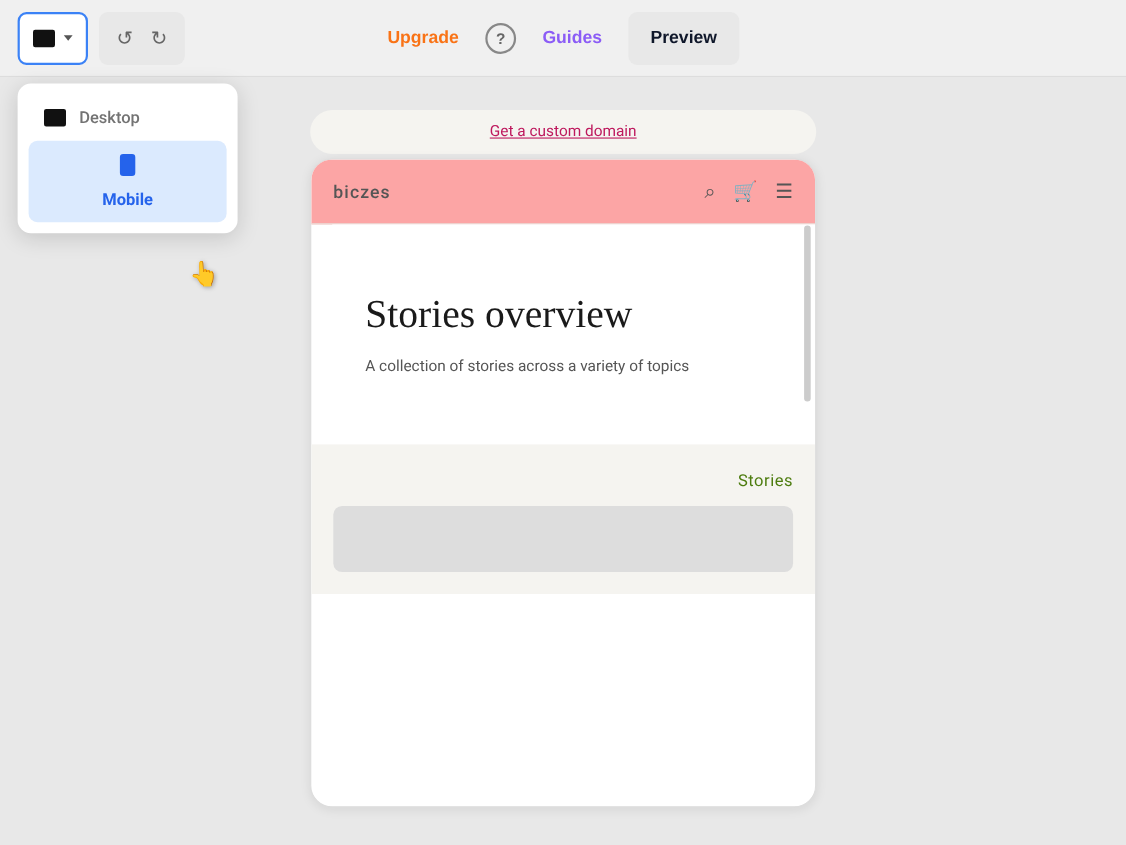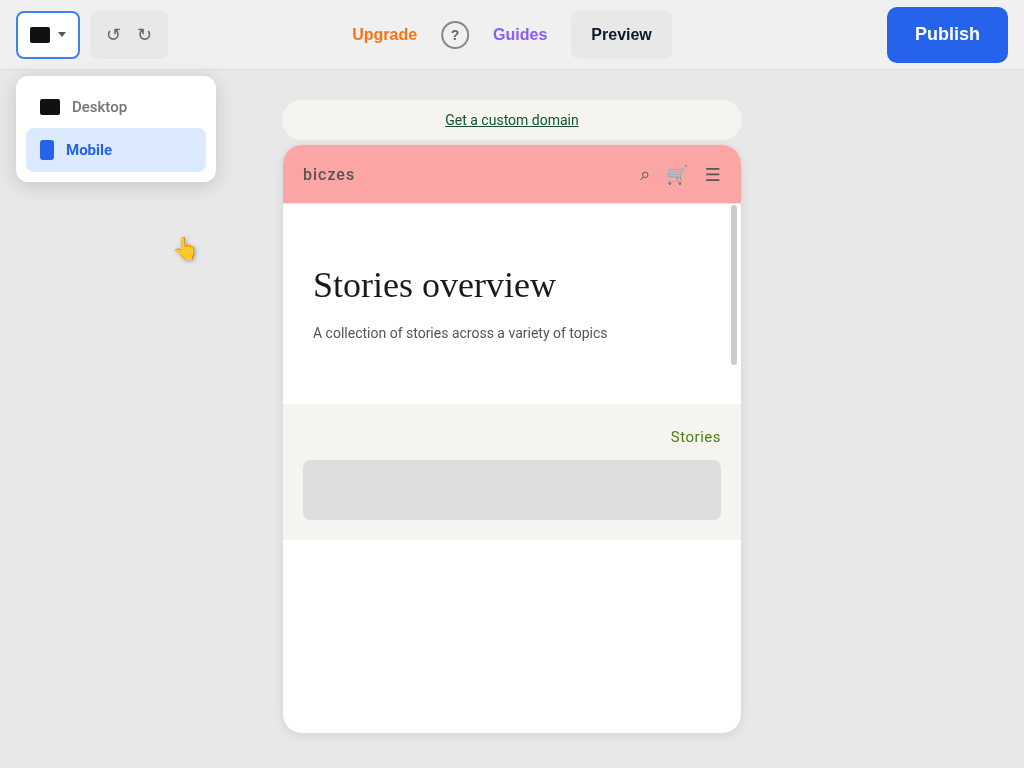"Publish" button.publish-btn { html: <button>Publish</button> -> none }
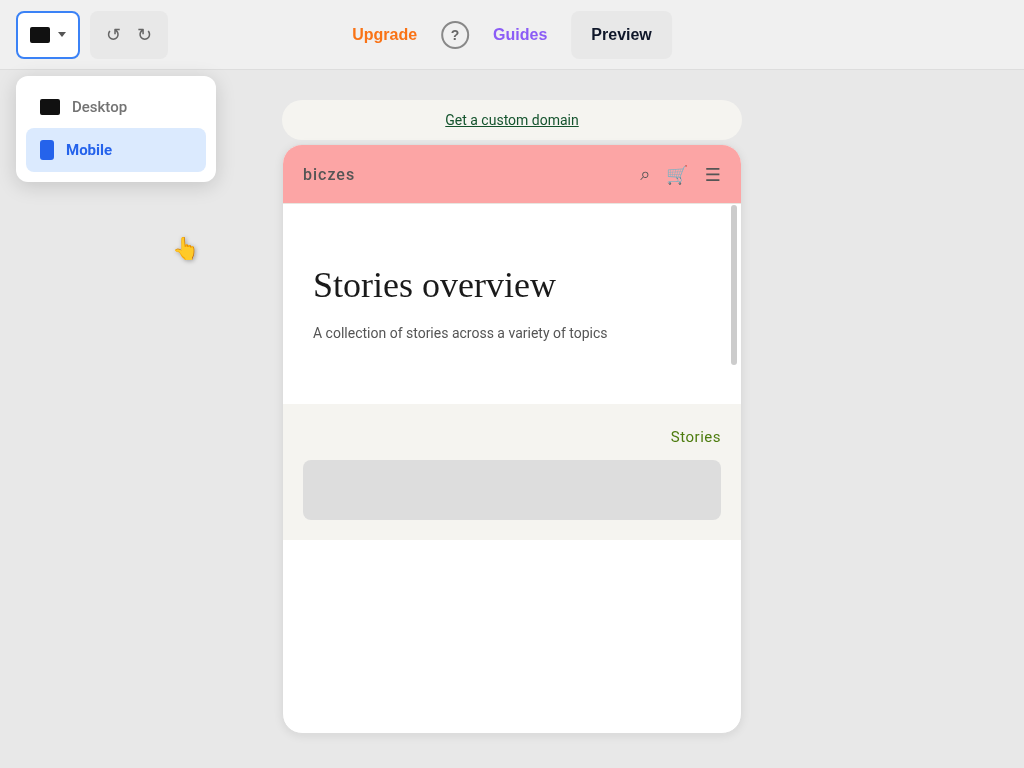"Get a custom domain" .custom-domain-link { color: #14532d -> #be185d }
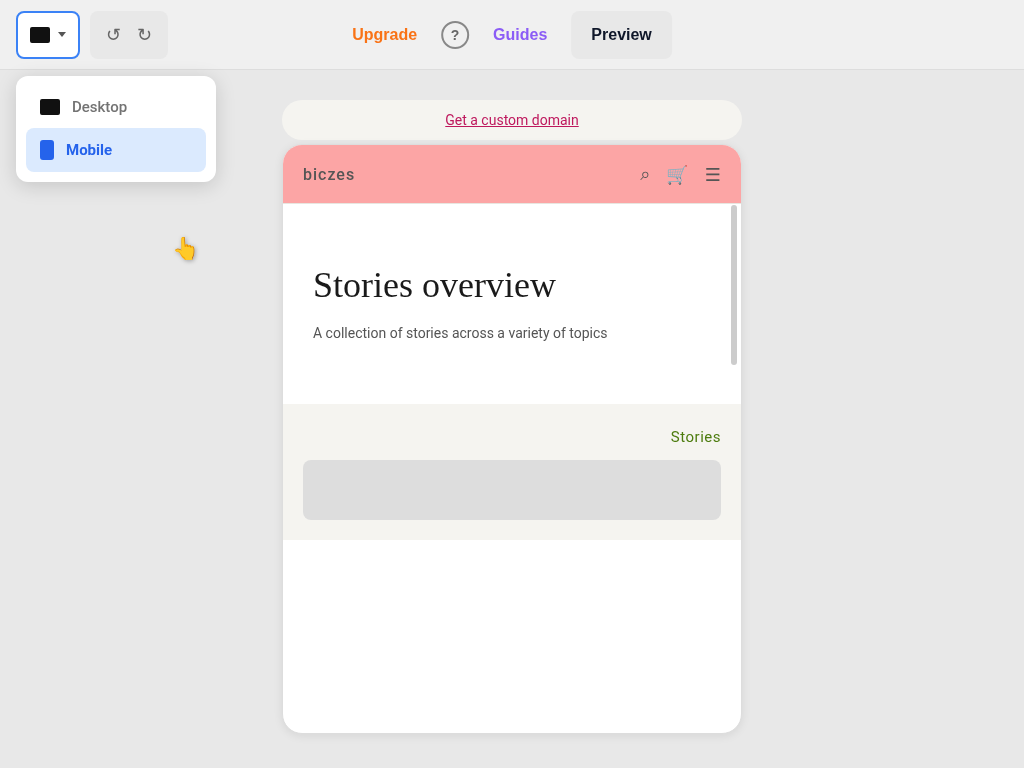"Mobile" .dropdown-item.active { flex-direction: none -> column }
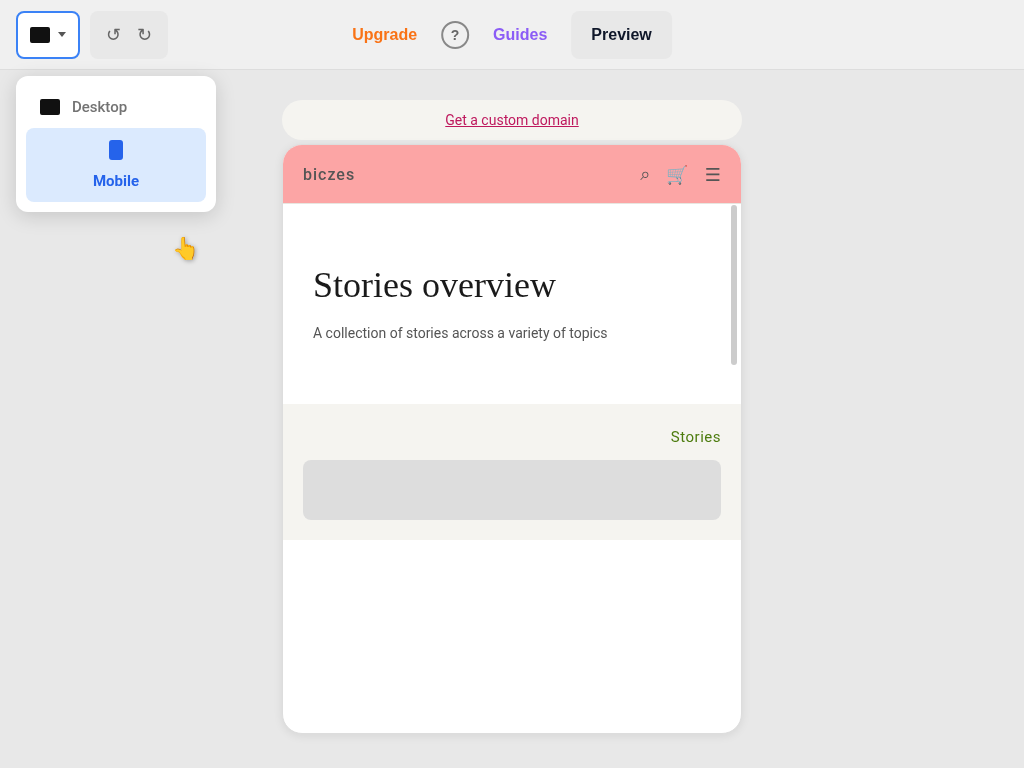"Stories overview" .phone-content { margin-left: none -> 19px }
